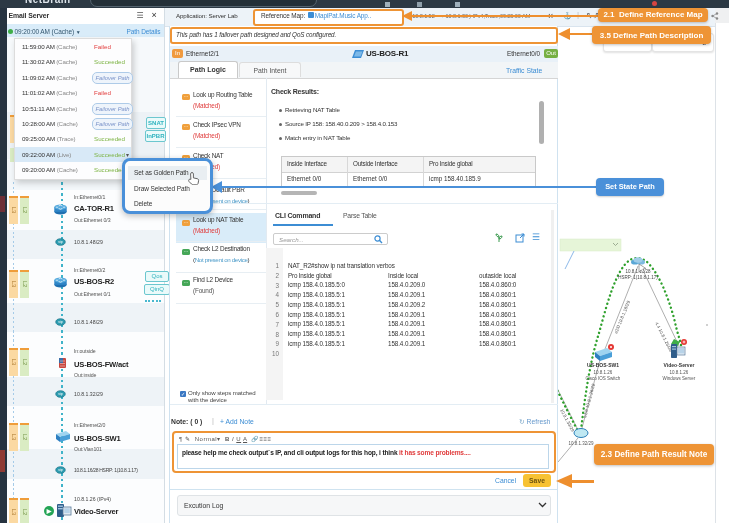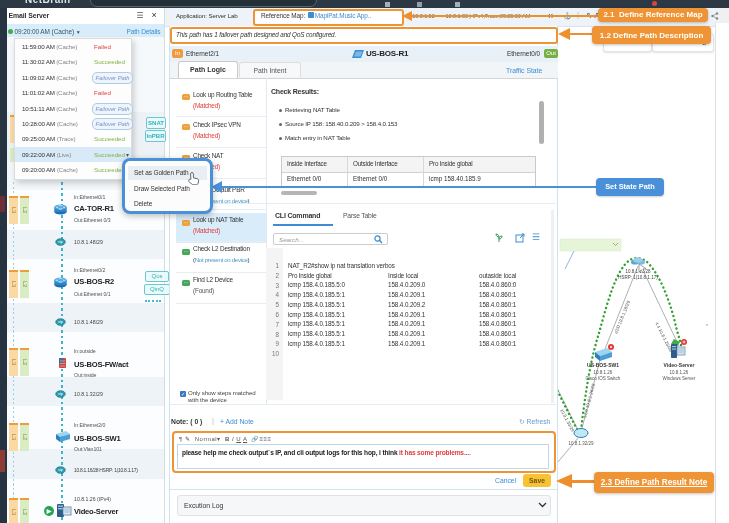"1.2 Define Path Description" div.cal { text: 1.2 -> 3.5 }
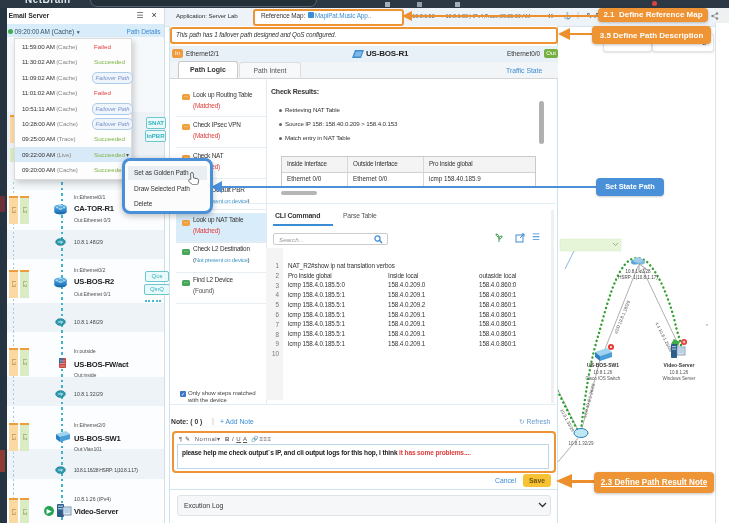"2.3 Define Path Result Note" div.cal { text-decoration: underline -> none; top: 472px -> 444px }
